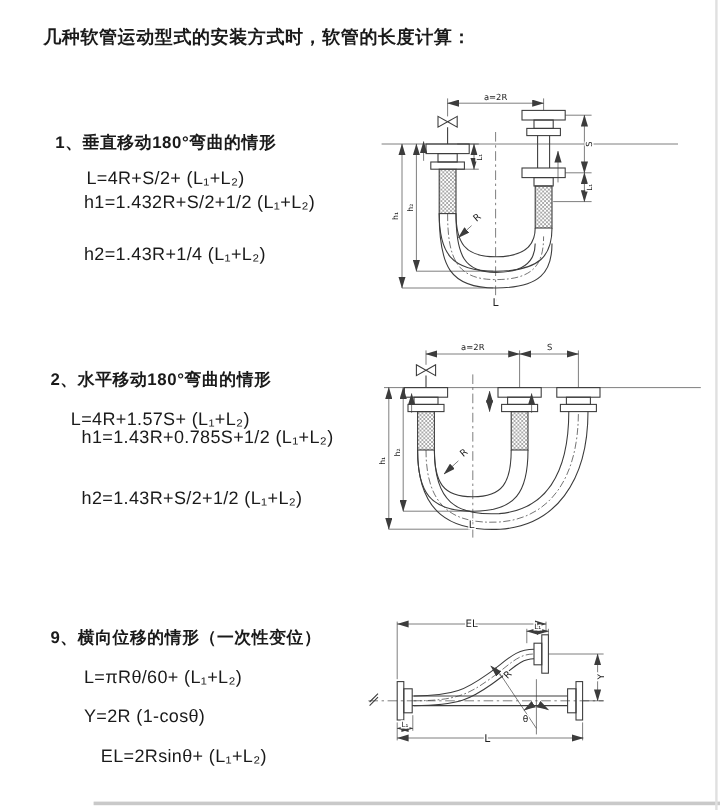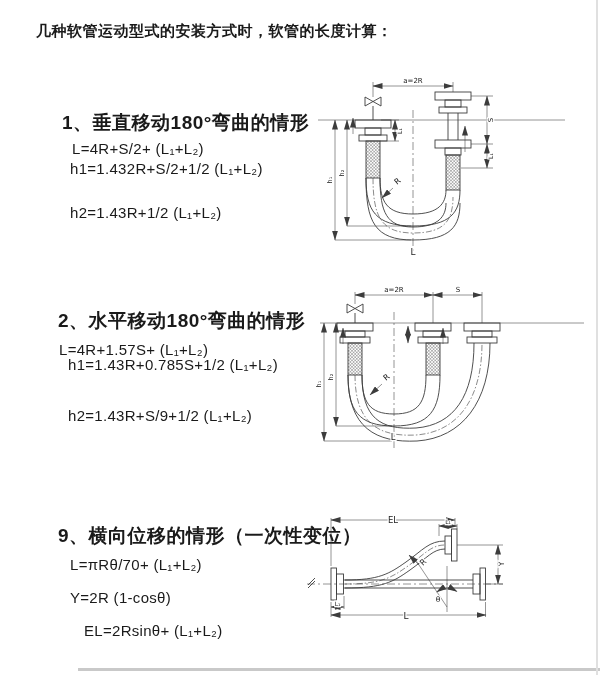"1、垂直移动180°弯曲的情形" .heading { font-size: 19px -> 14px; margin-left: 16px -> none }
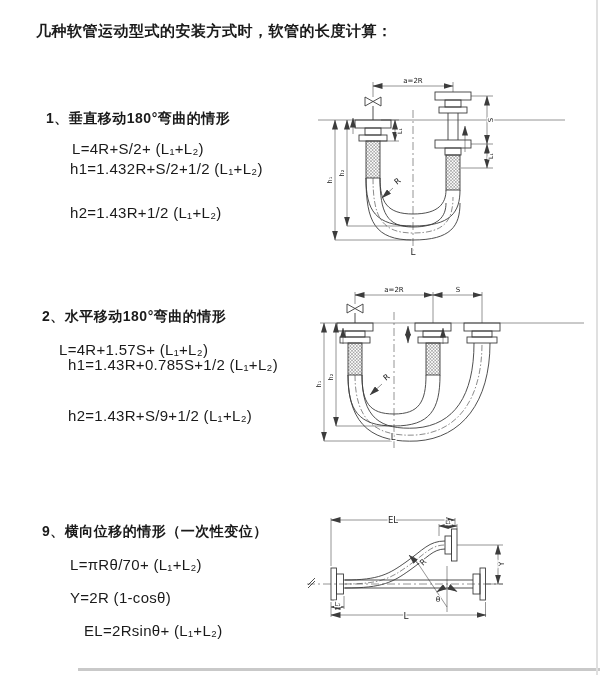"h2=1.43R+1/2 (L₁+L₂)" div.formula { text: 1.43R+1/2 -> 1.43R+1/4 }
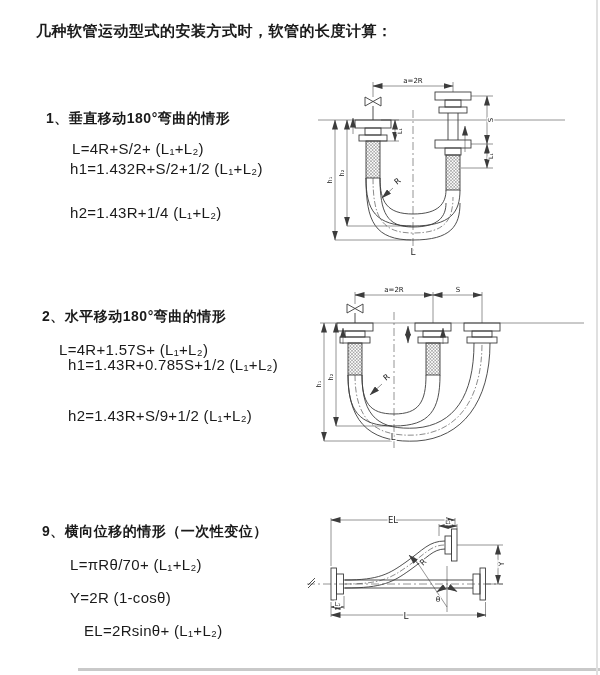"h2=1.43R+S/9+1/2 (L₁+L₂)" div.formula { text: 1.43R+S/9+1/2 -> 1.43R+S/2+1/2 }
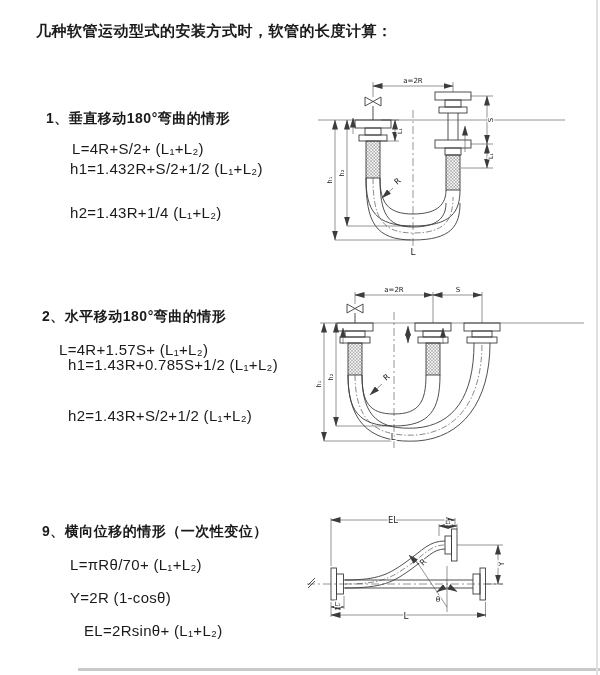"L=πRθ/70+ (L₁+L₂)" div.formula { text: πRθ/70+ -> πRθ/60+ }
